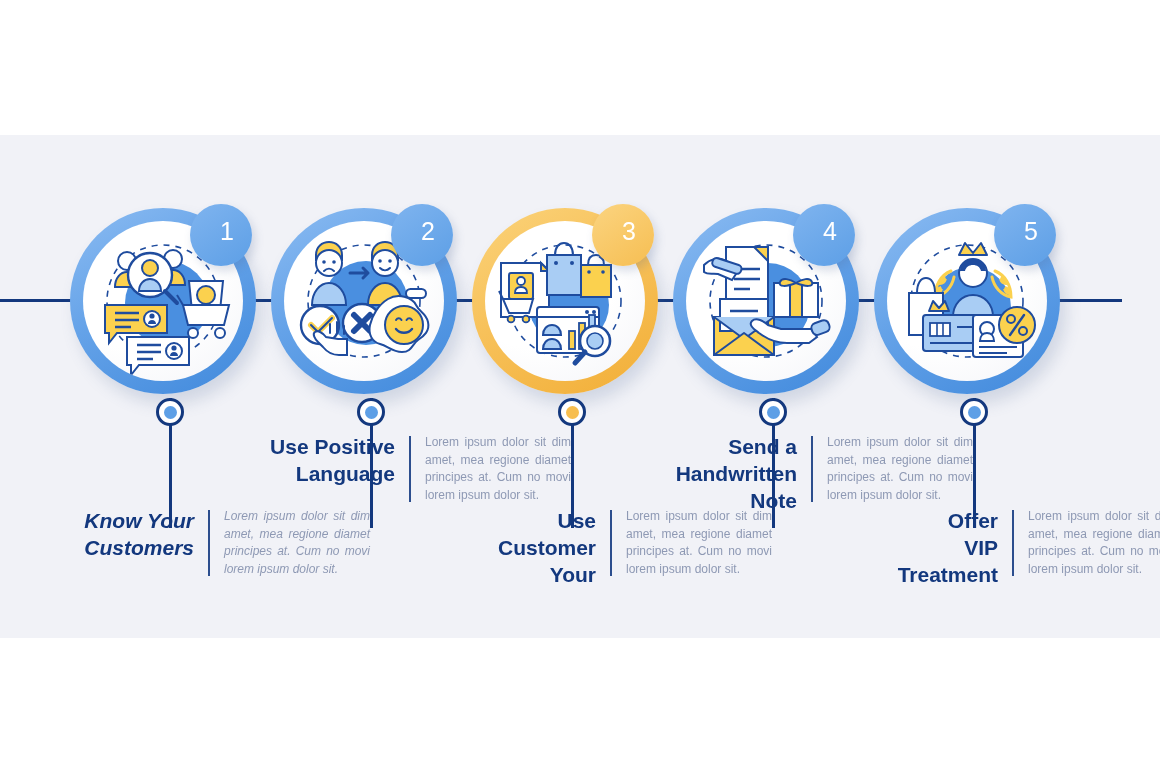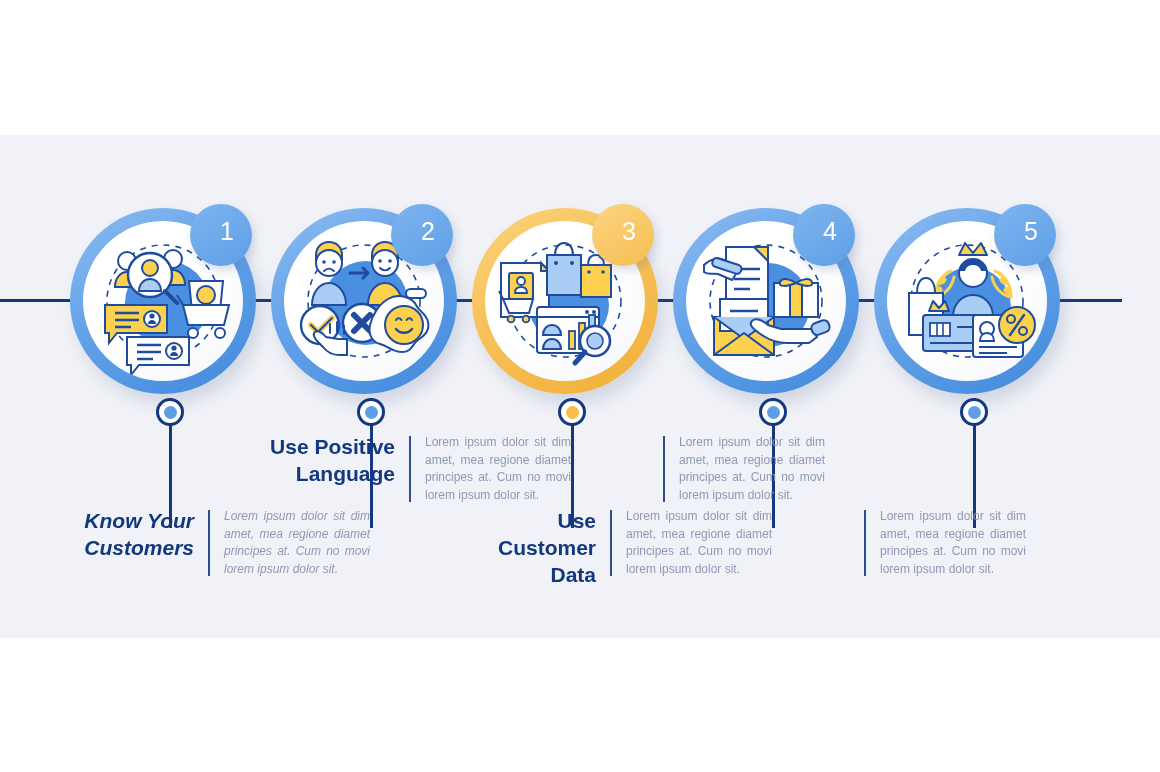"Send a" div.title { html: none -> <div>Send a Handwritten Note</div> }
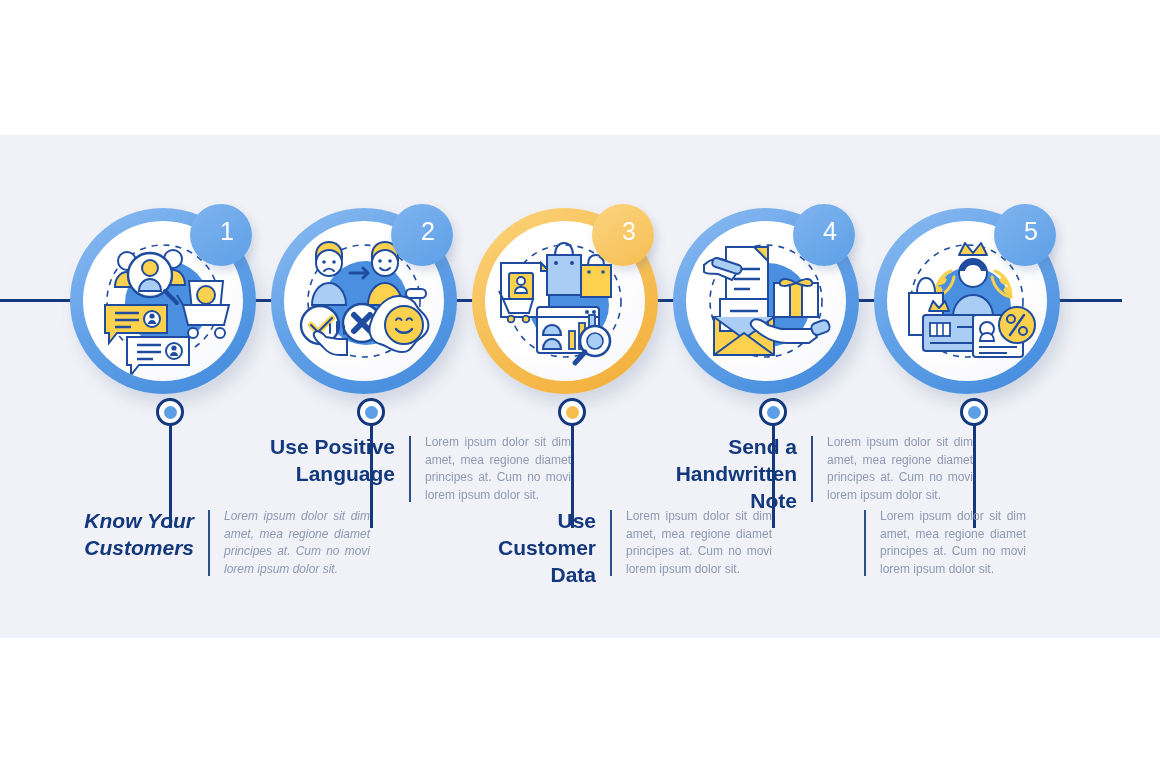"Use Customer" div.title { text: Data -> Your }
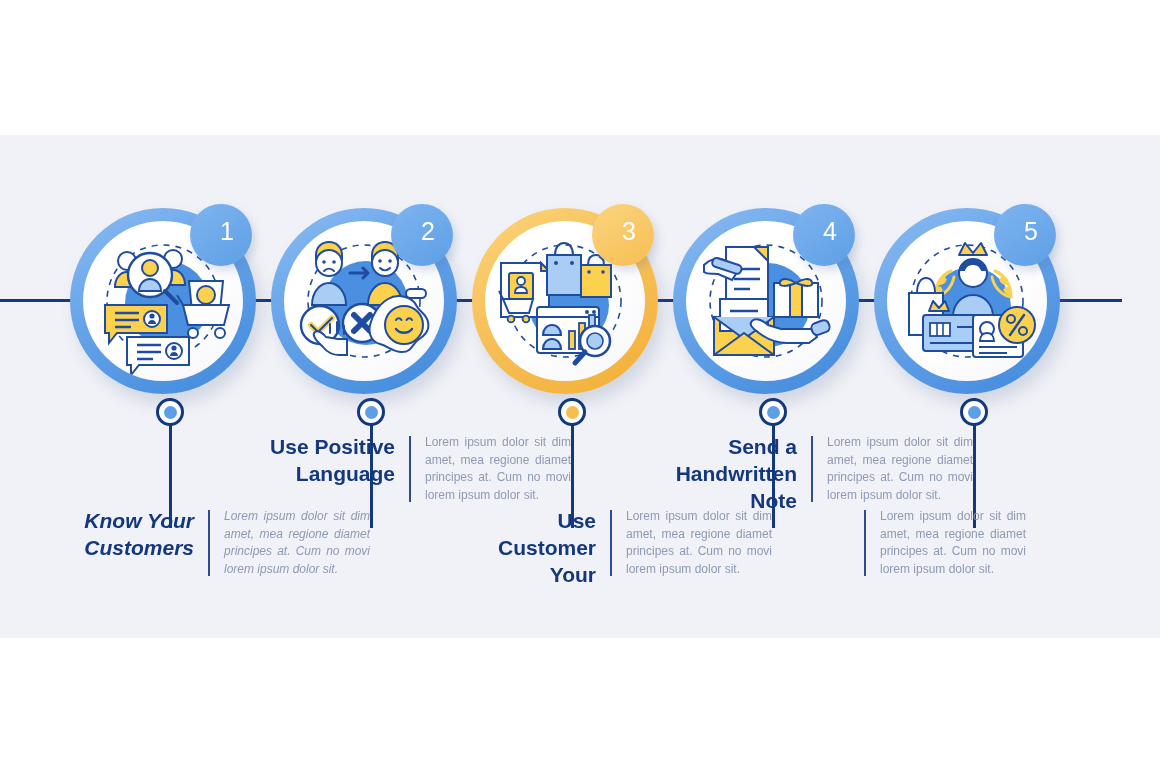"Offer" div.title { html: none -> <div>Offer VIP Treatment</div> }
